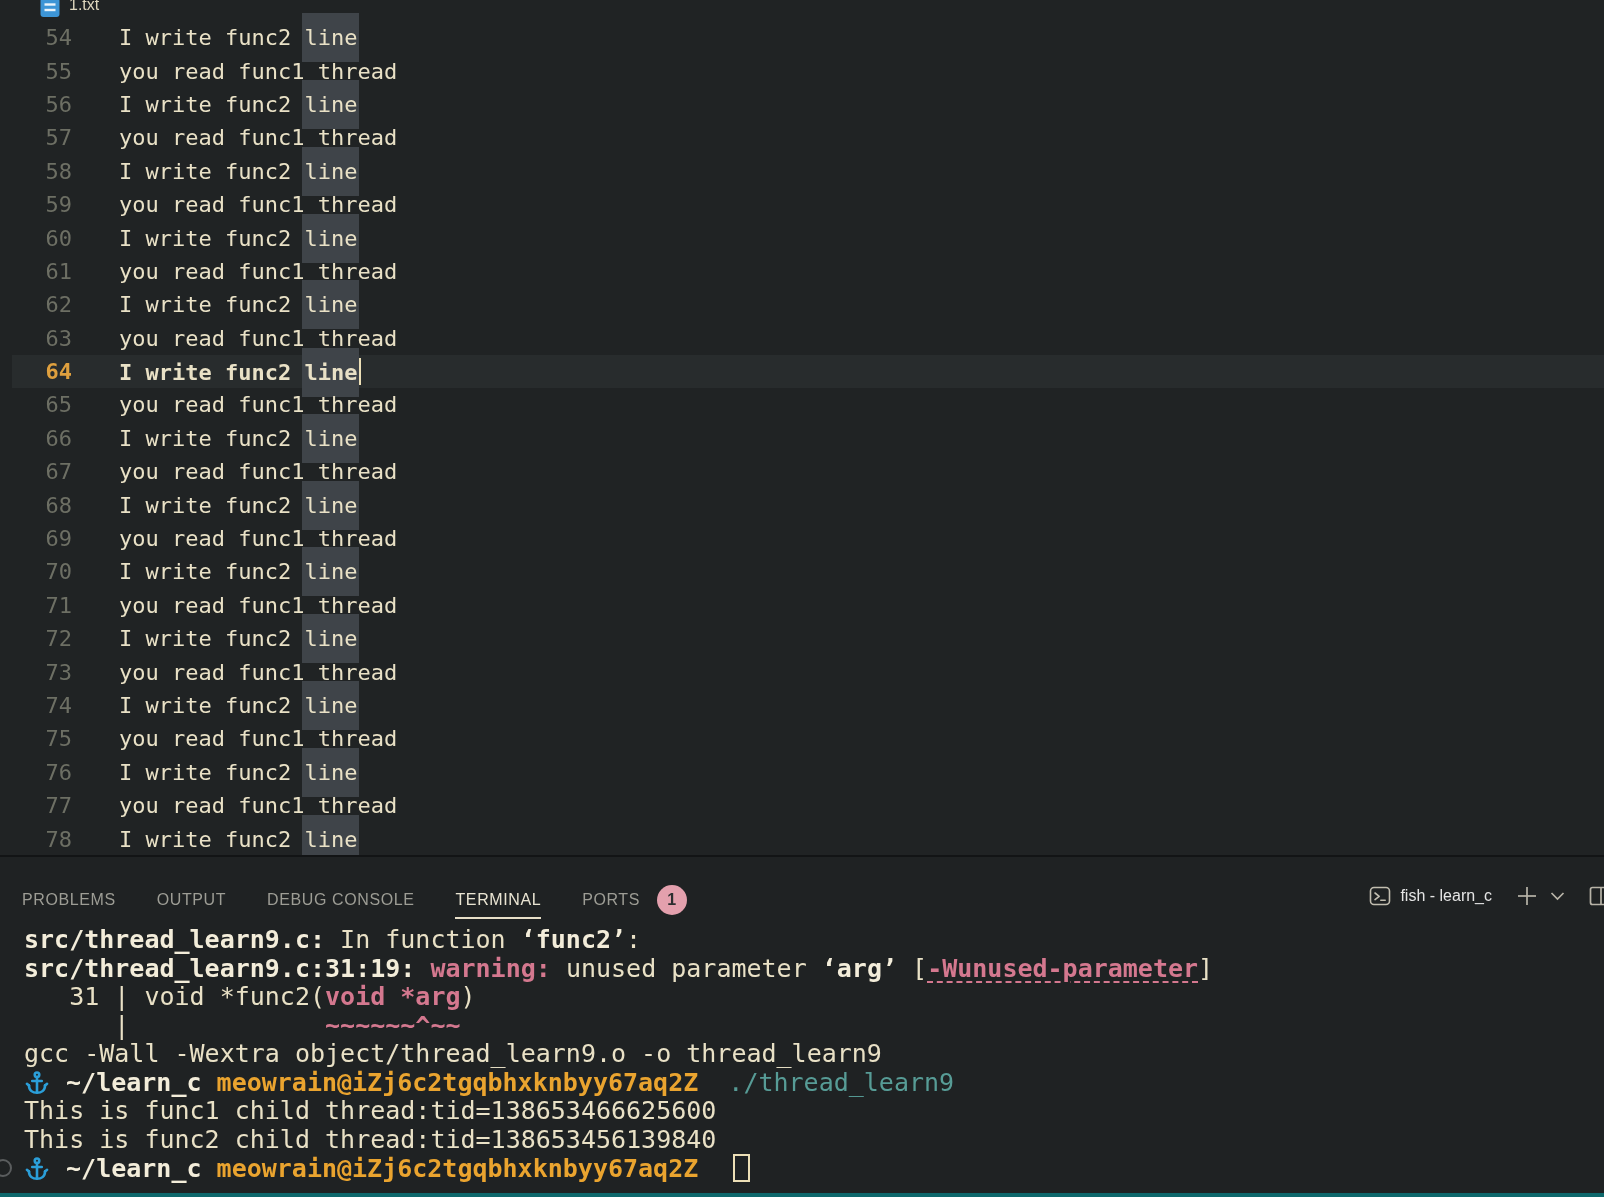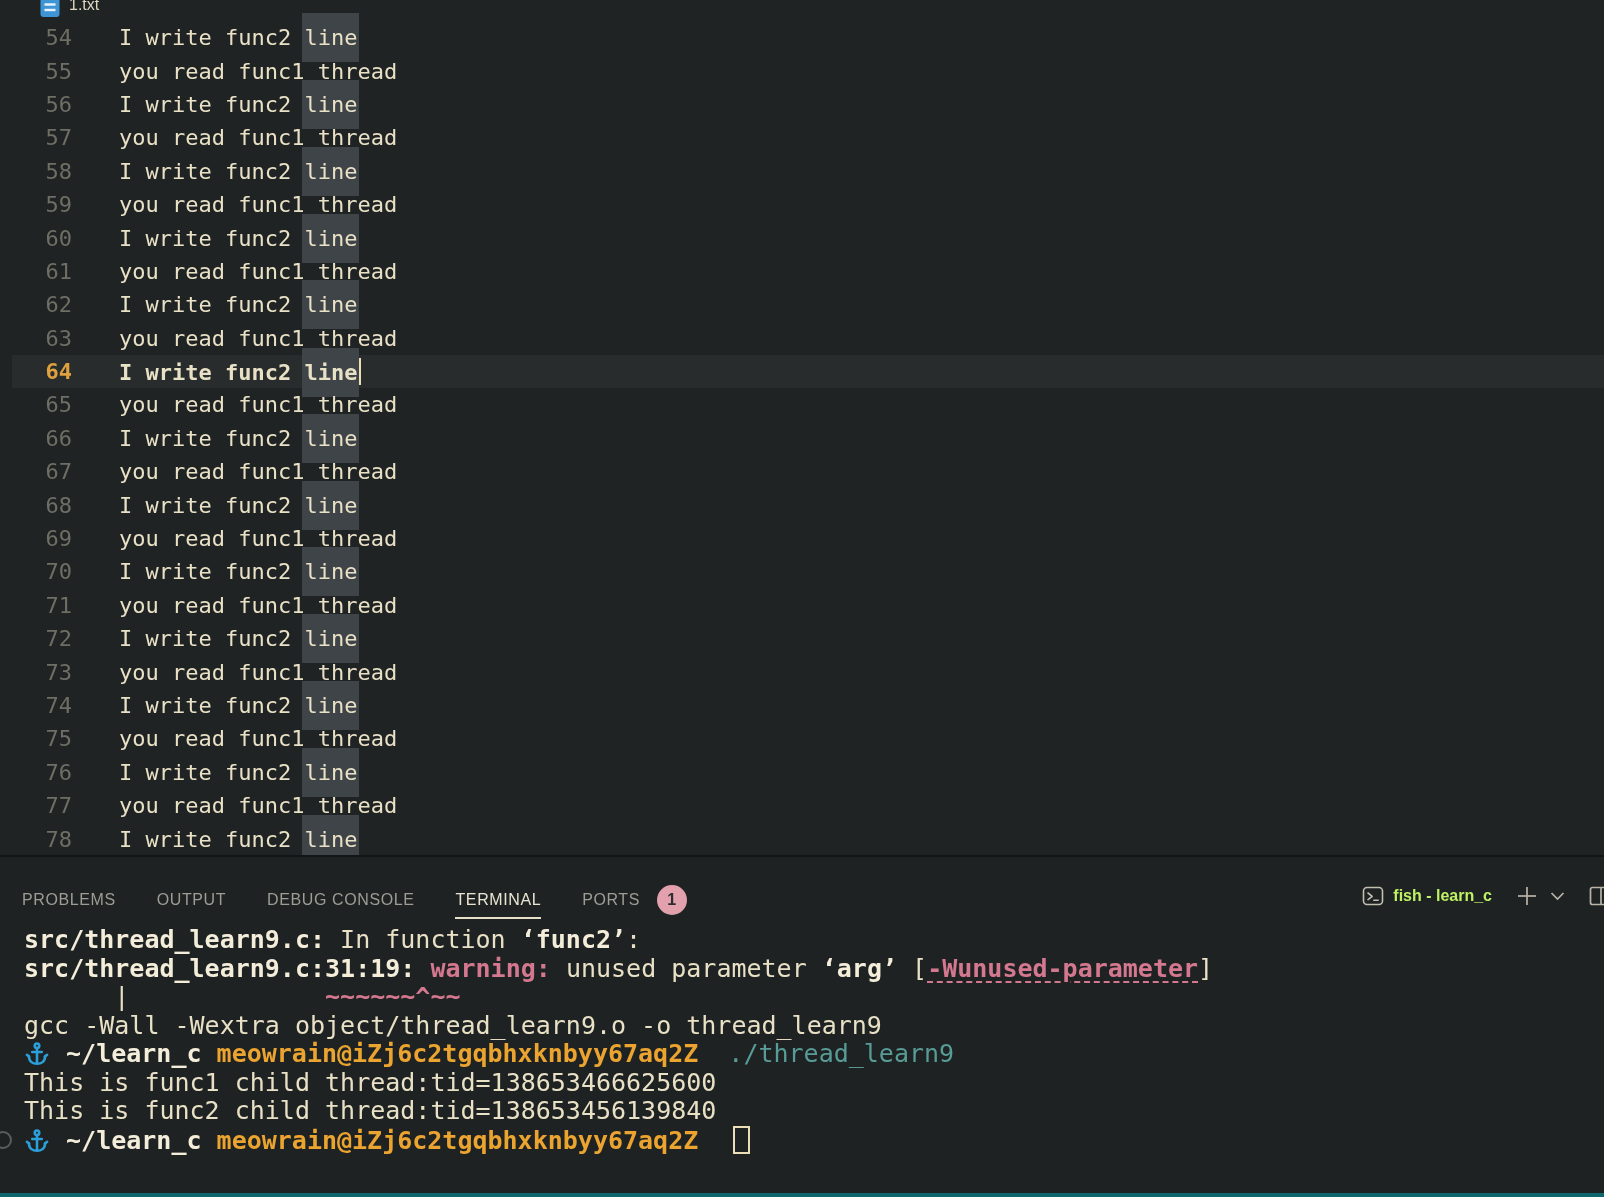"fish - learn_c" .term-title { color: #bef264 -> #e5e5e5; font-weight: bold -> none }
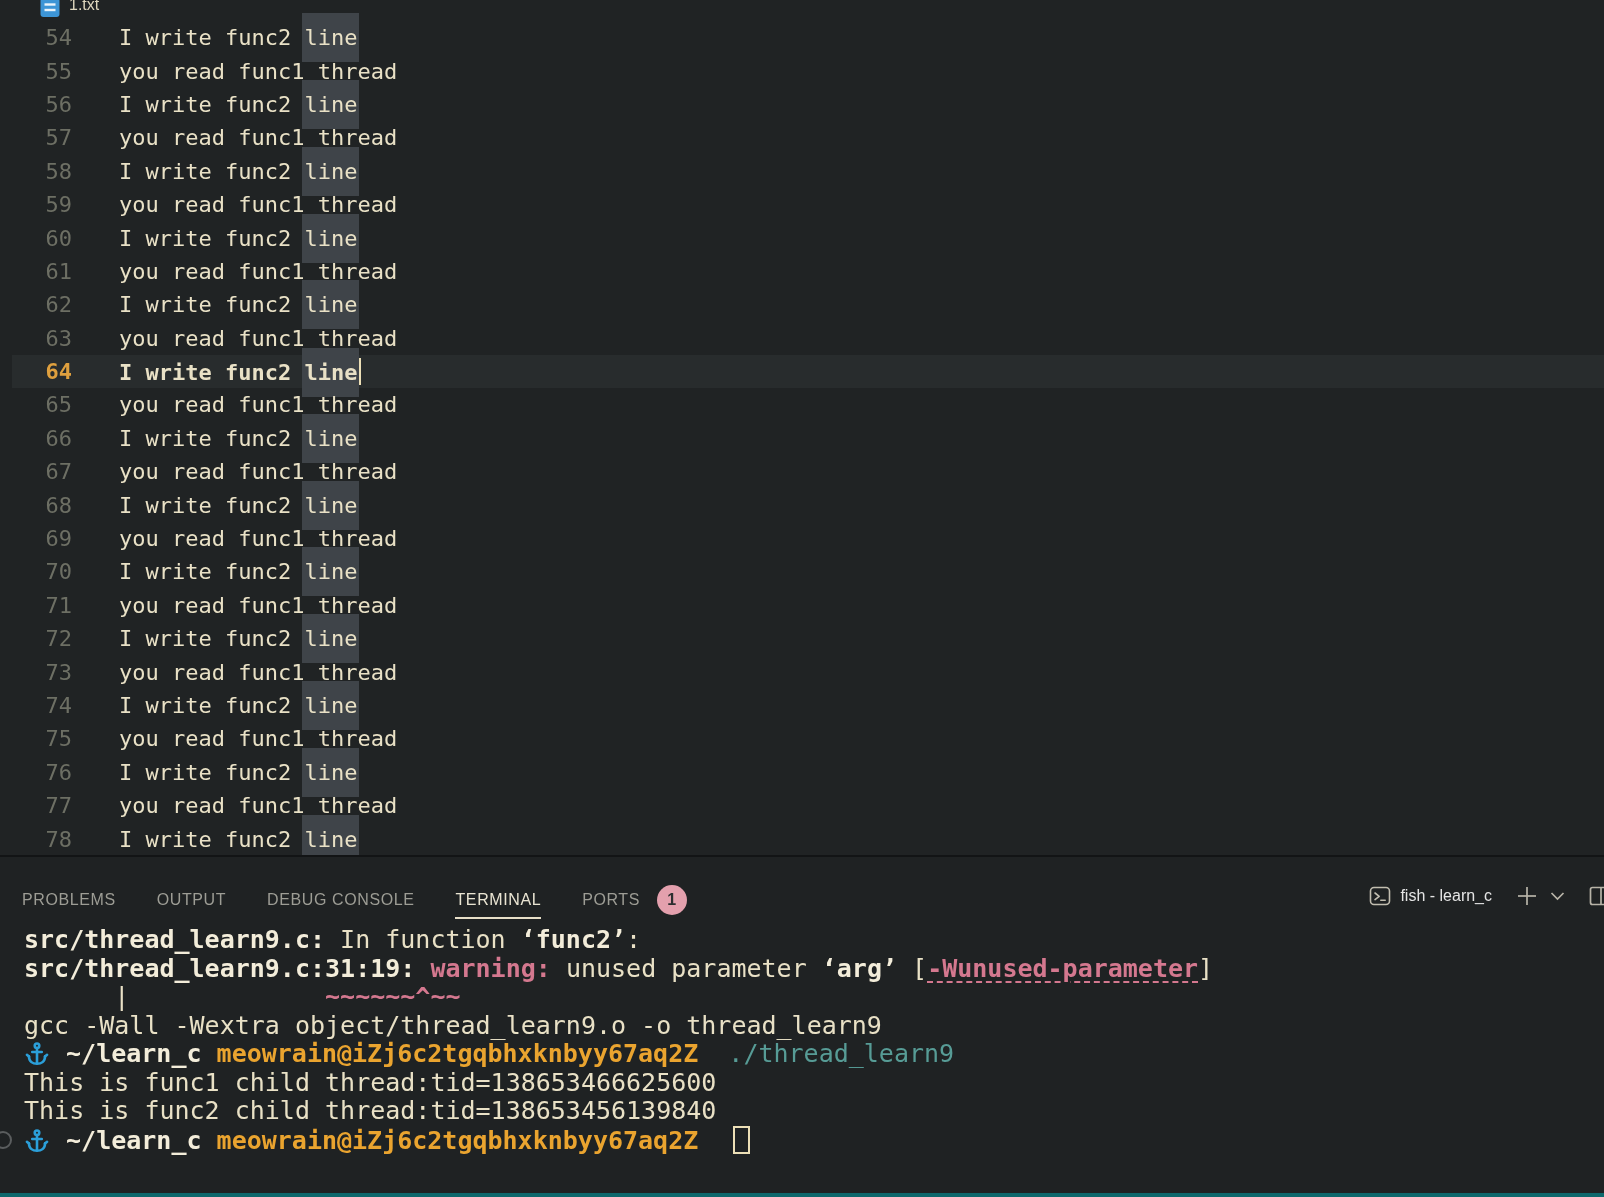"31 | void *func2(void *arg)" div.trow { html: none -> <div><span> 31 | void *func2(</span><span>void *arg</span><span>)</span></div> }
